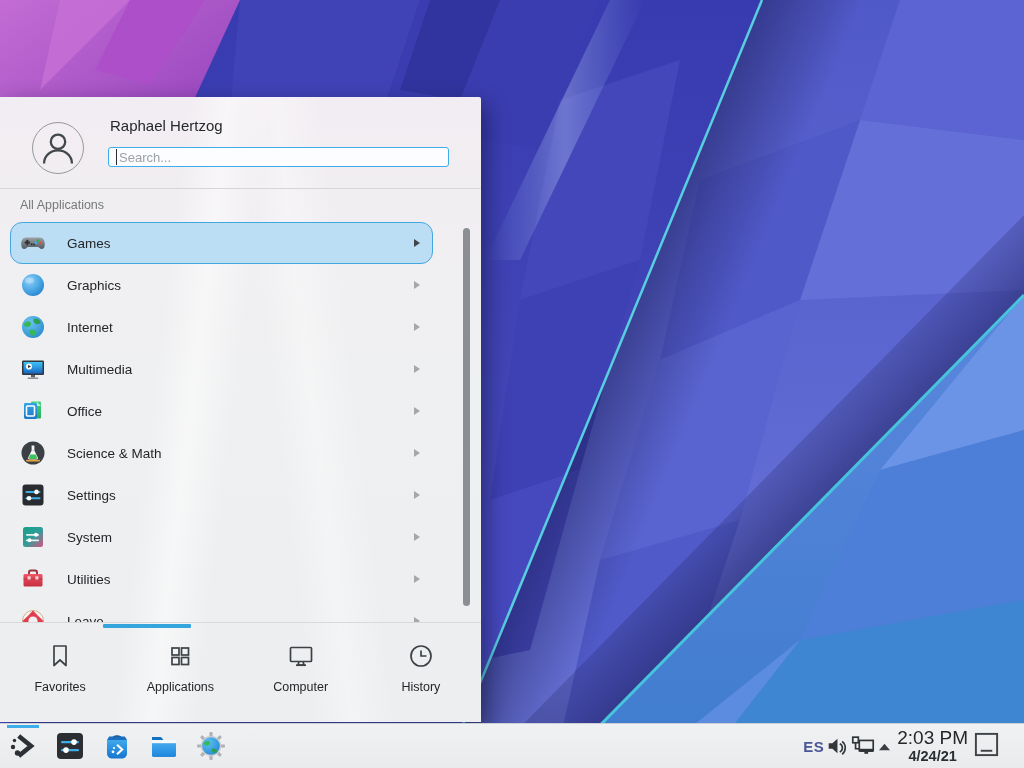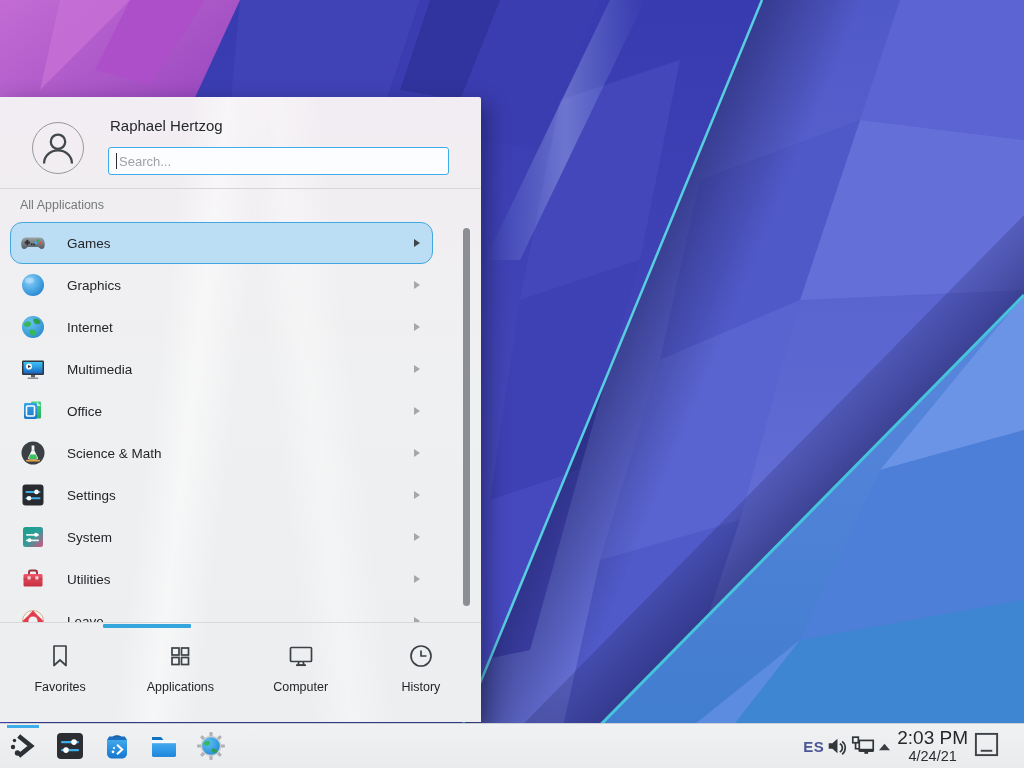"Search..." .search-field { height: 28px -> 20px }
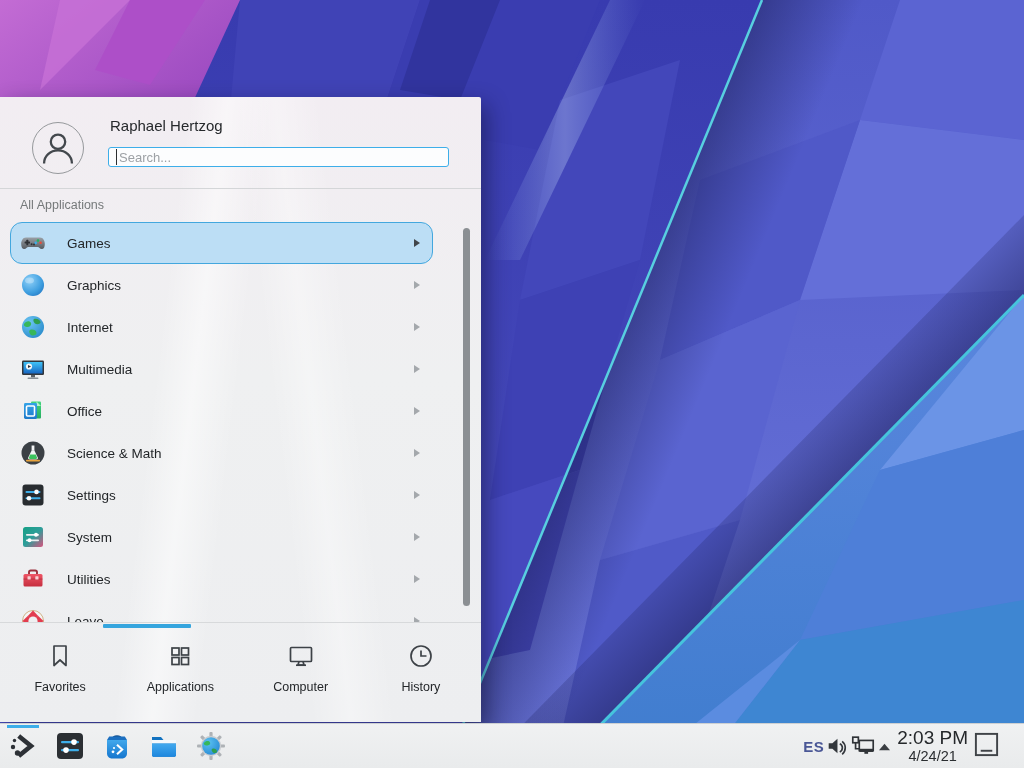"4/24/21" .clock .date { font-weight: none -> bold }
